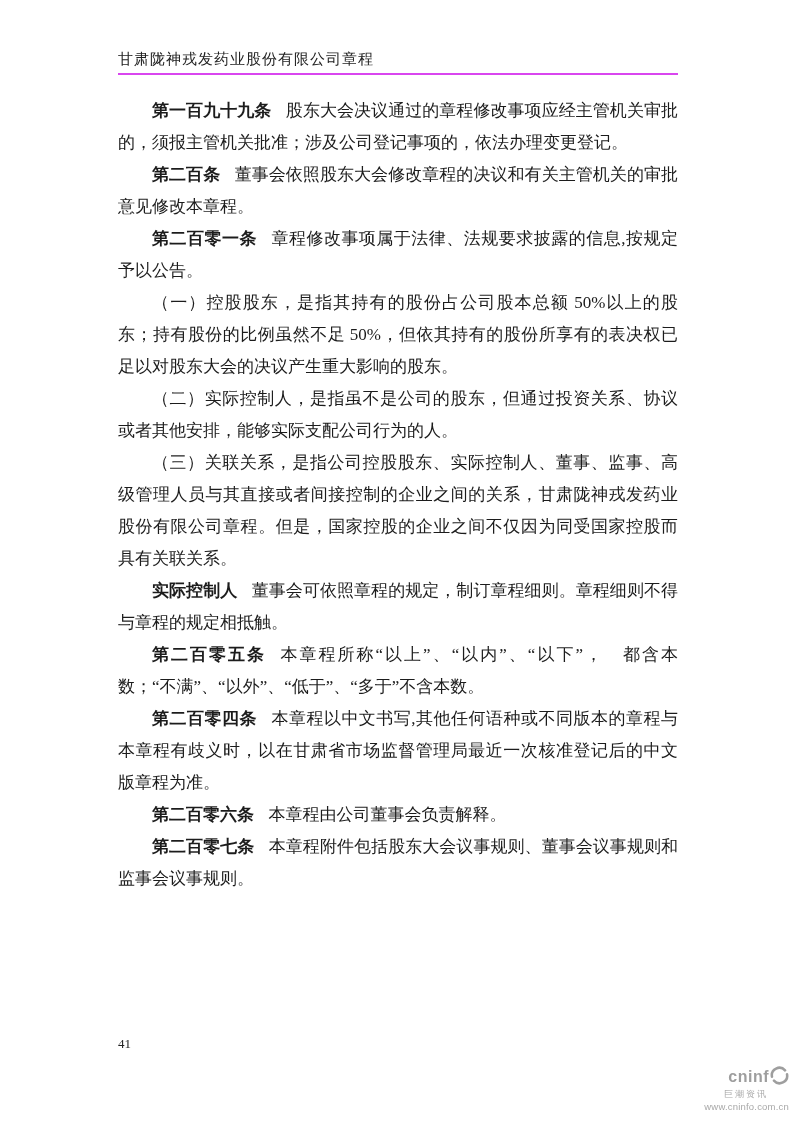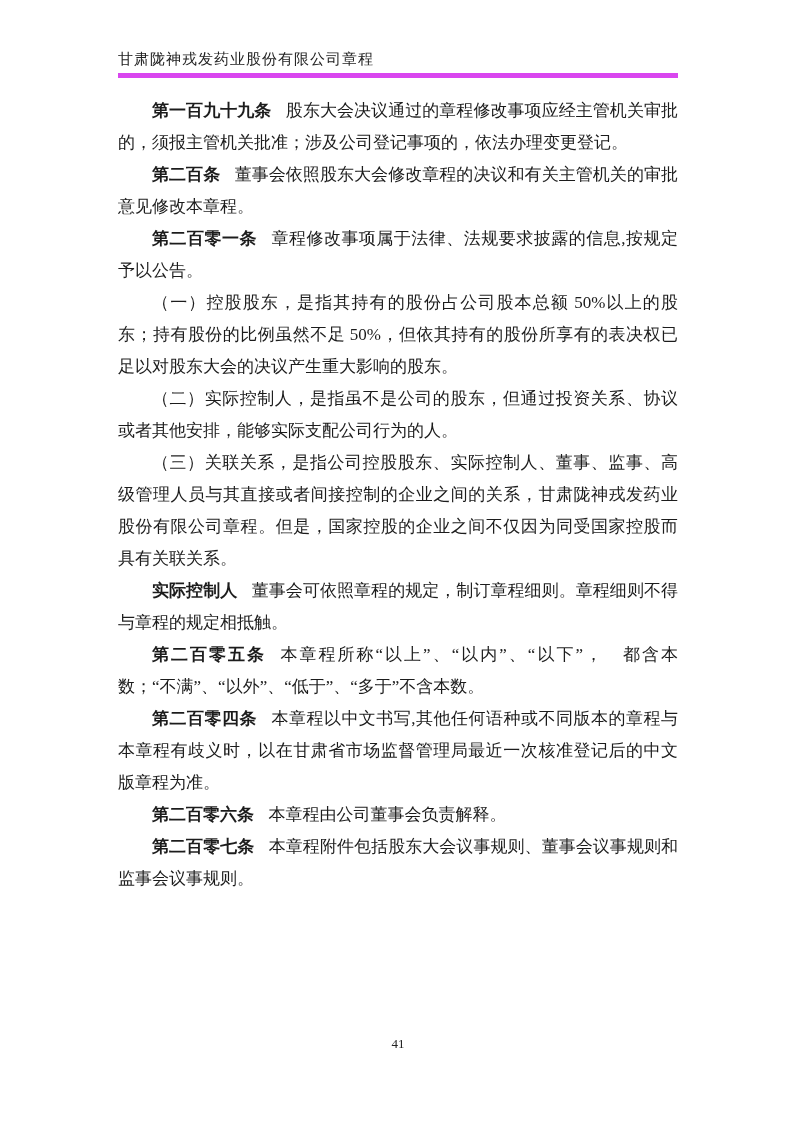"甘肃陇神戎发药业股份有限公司章程" .header { border-bottom: 5px solid #d946ef -> 2px solid #d946ef }
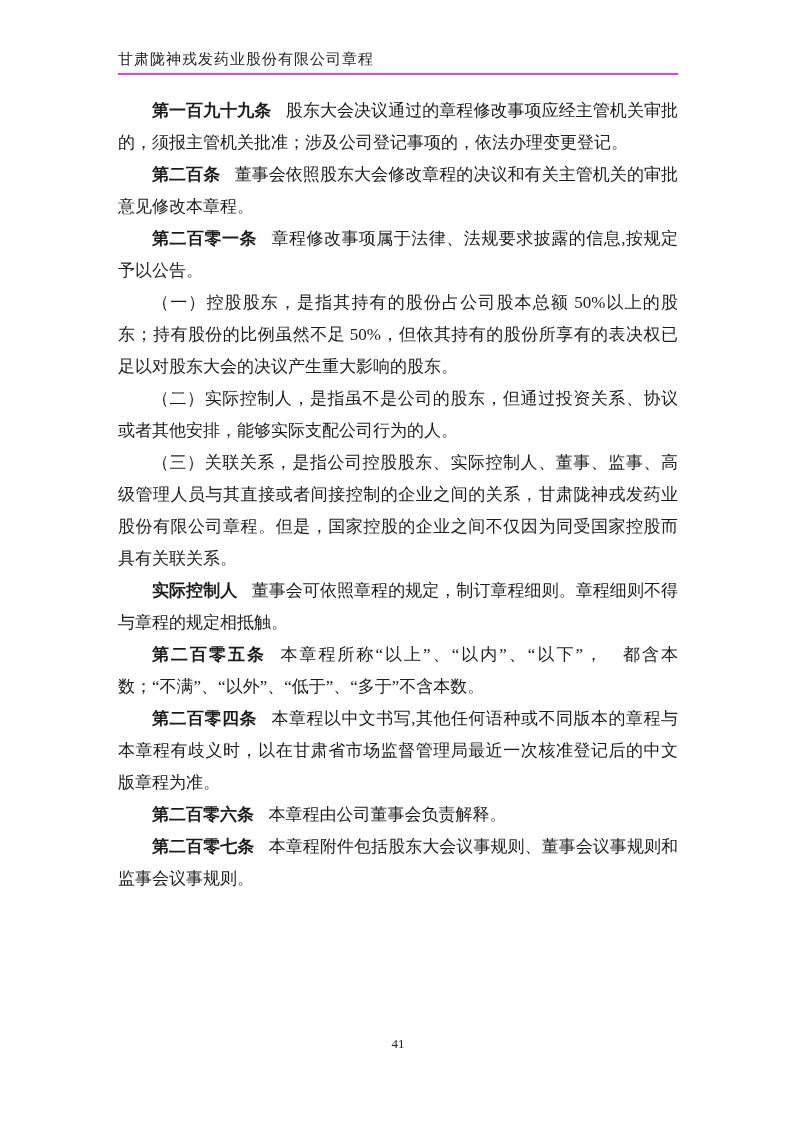"41" .page-number { text-align: center -> none }
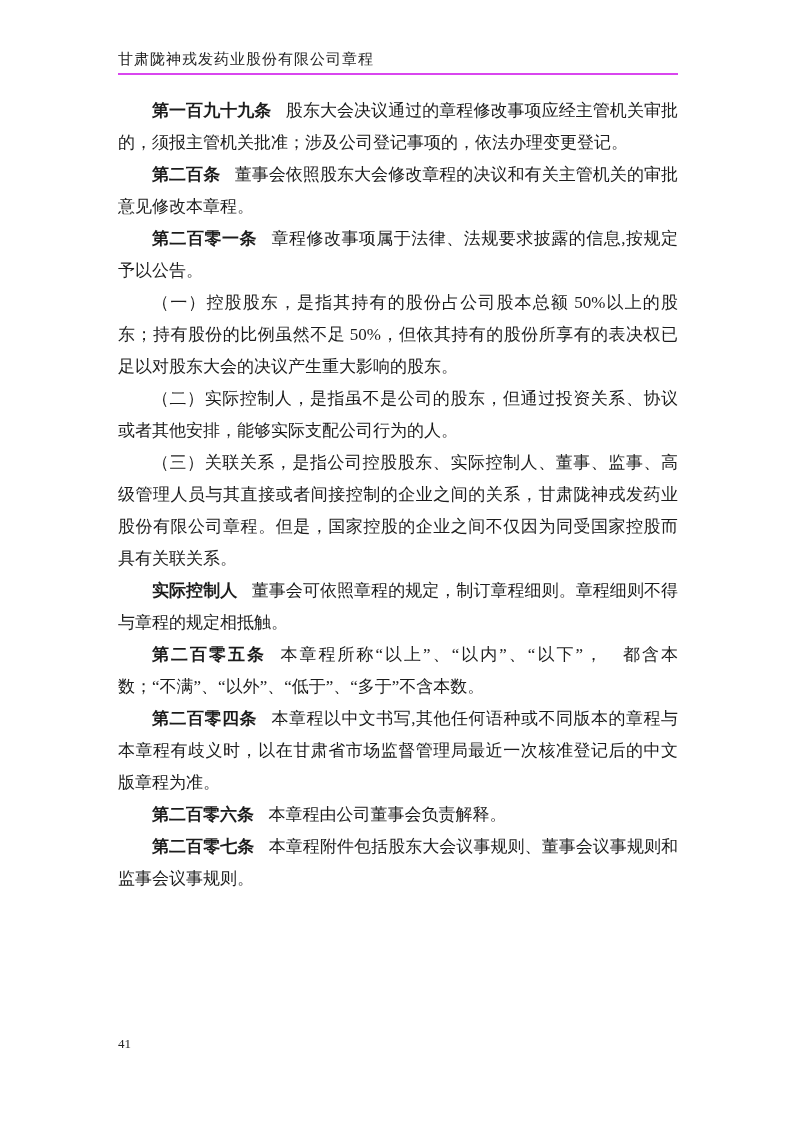"cninf" div.logo { html: none -> <div> <div> <span>cninf</span> <span> <svg> <g> <path></path> <path></path> </g> </svg> </span> </div> <div>巨潮资讯</div> <div>www.cninfo.com.cn</div> </div> }
